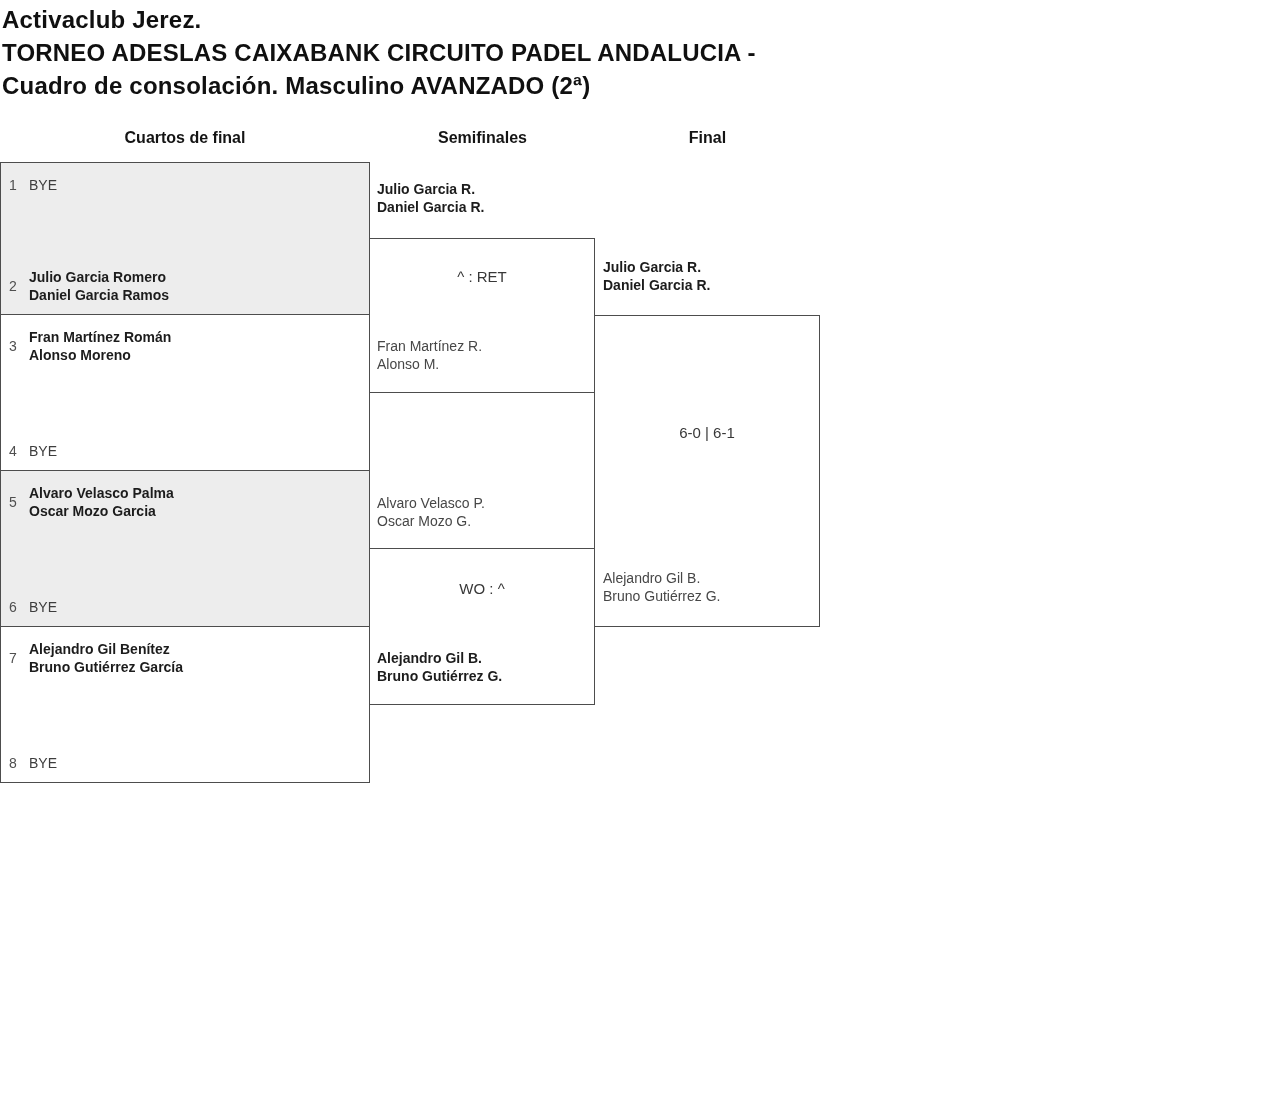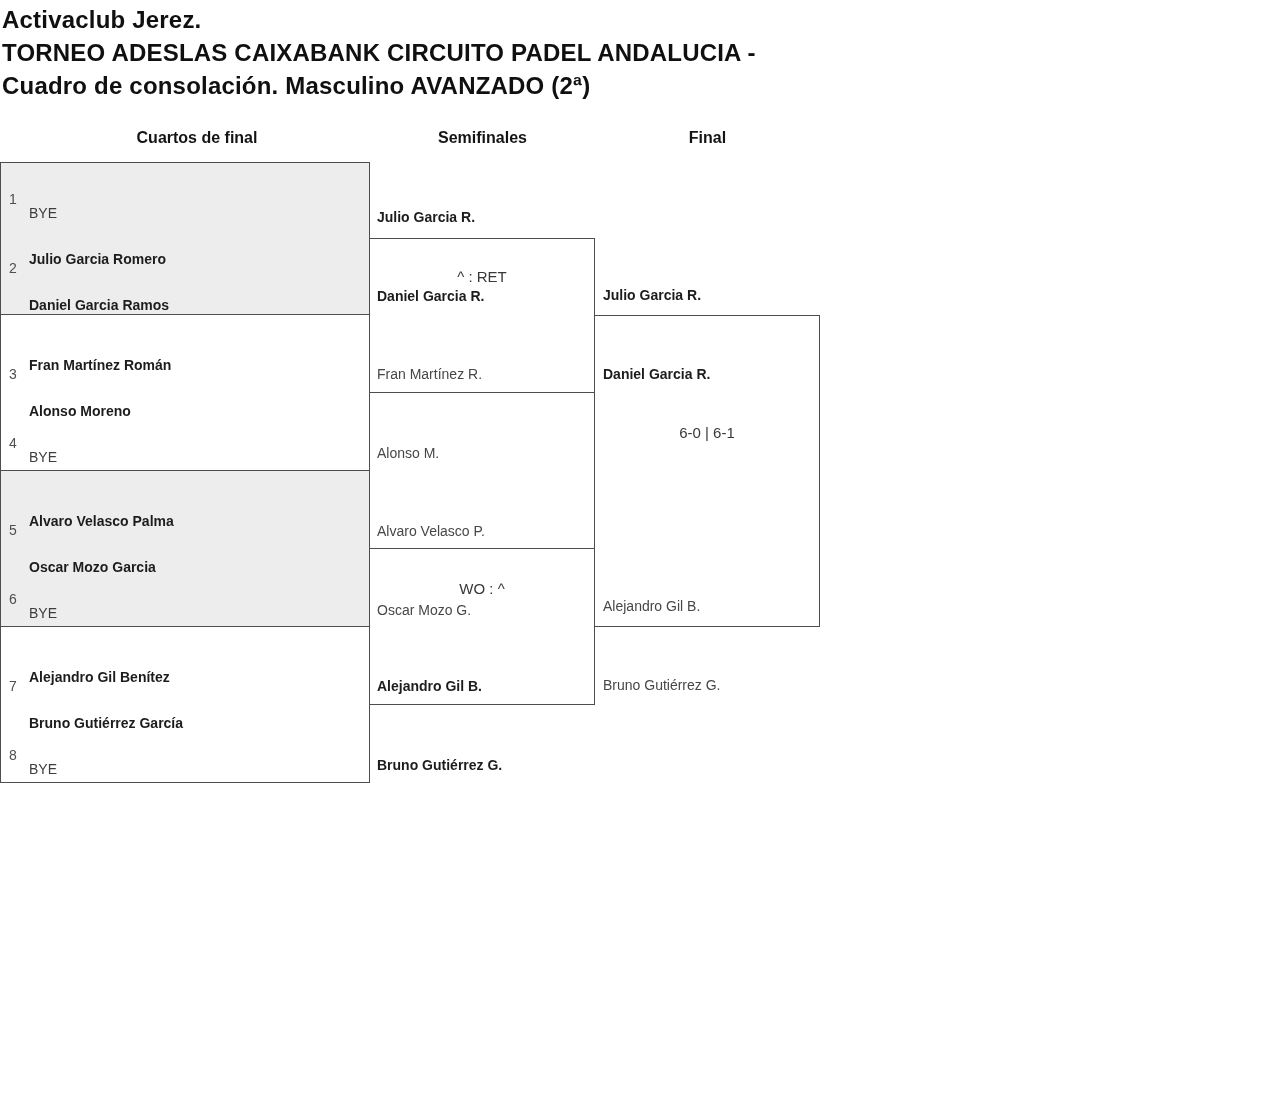"Cuartos de final" .rh-0 { padding-left: 12px -> none }
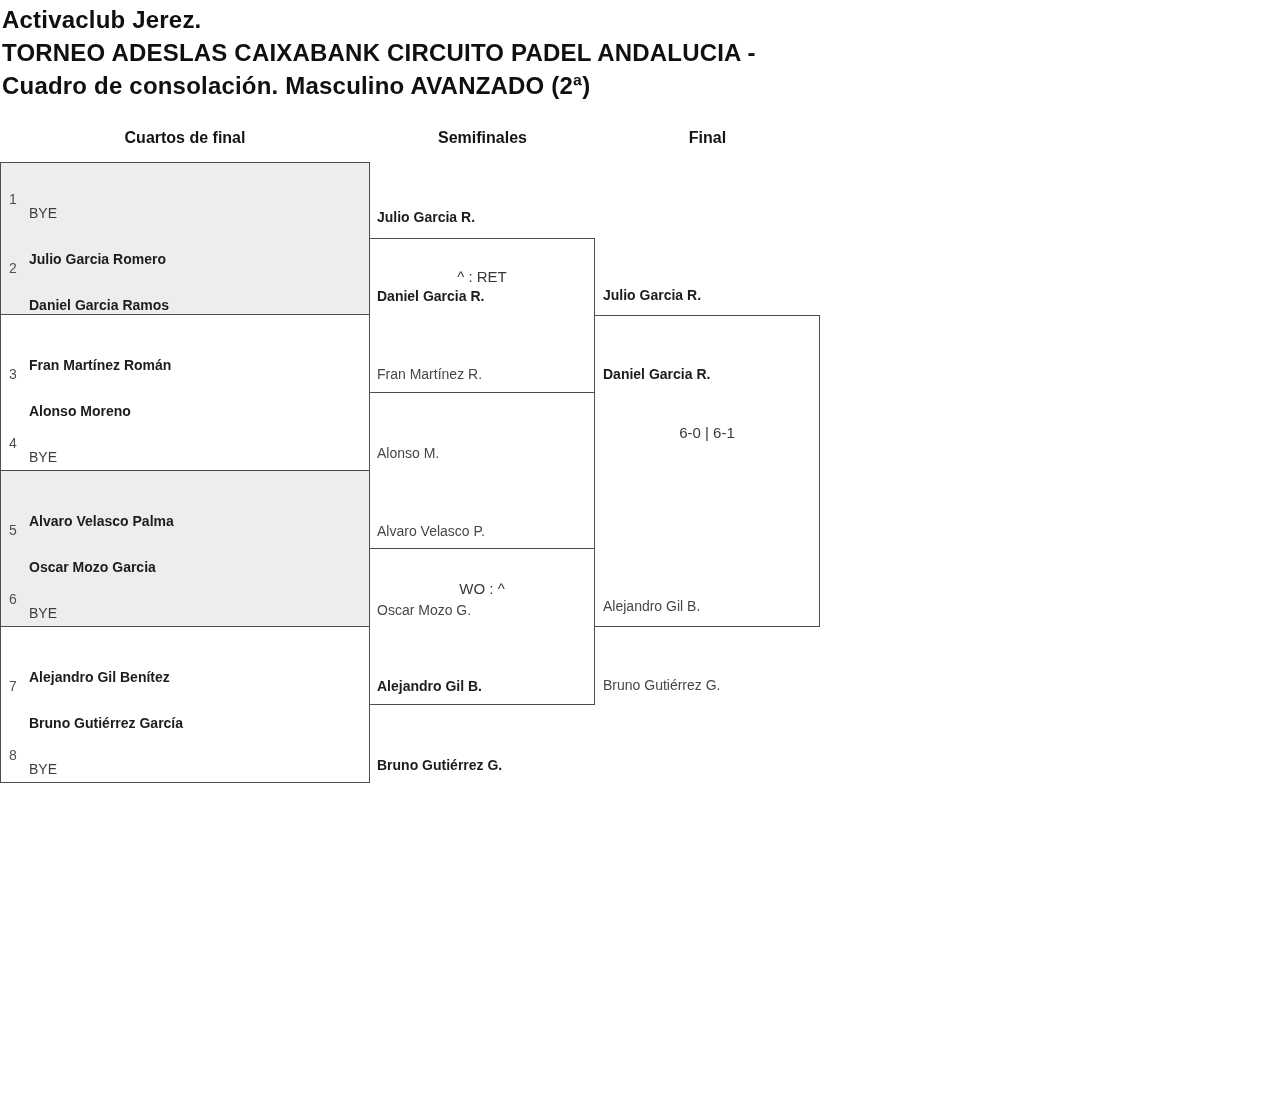"BYE" .team-line { margin-top: 28px -> none }
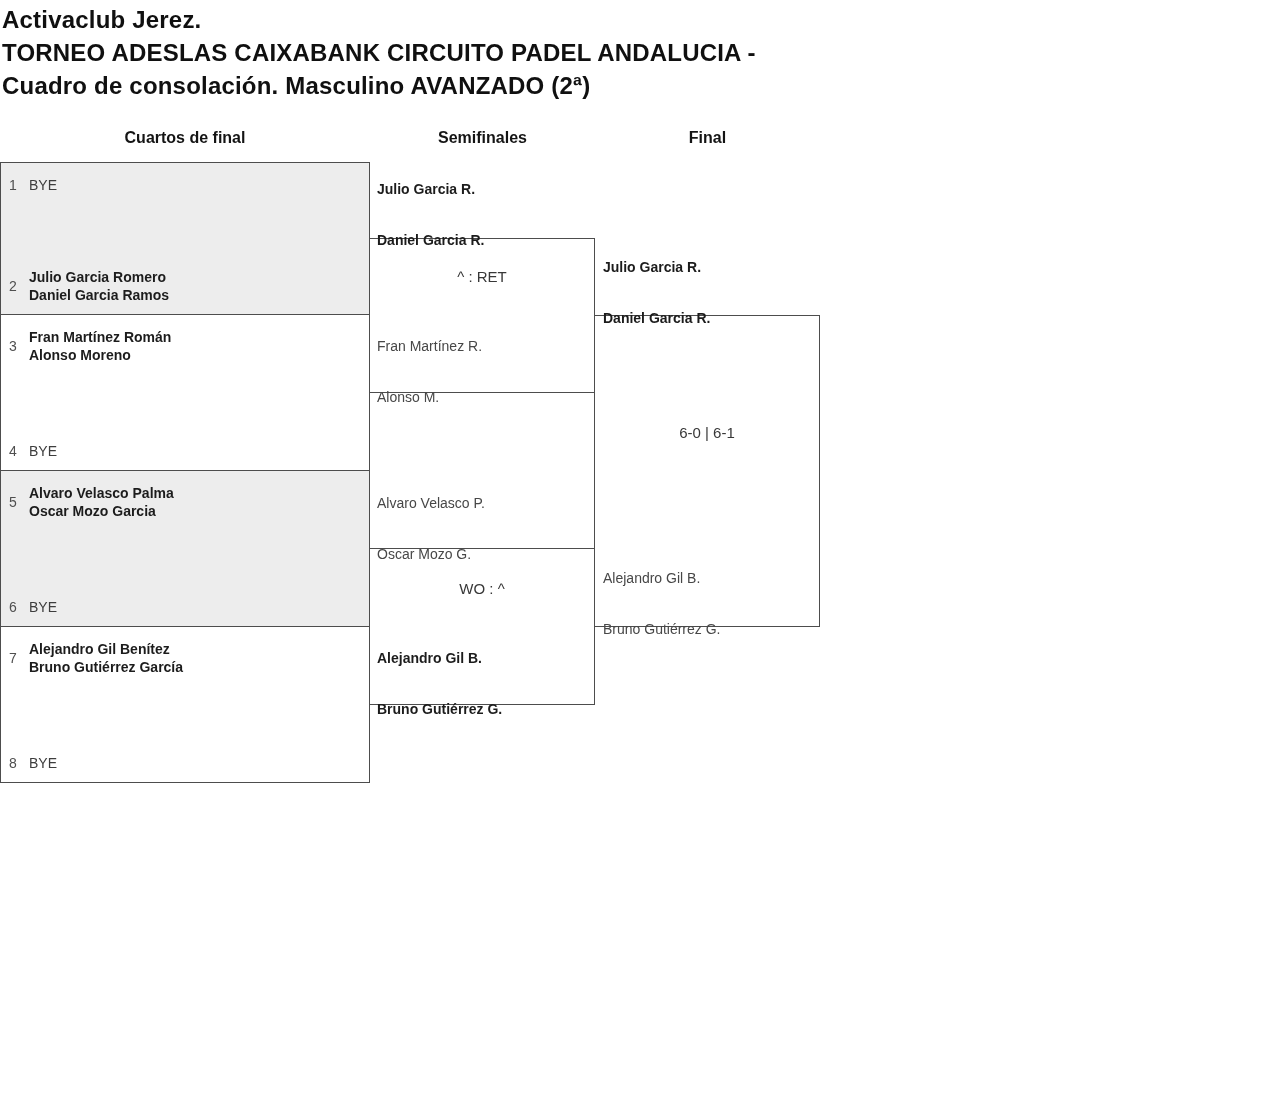"Julio Garcia R." .adv { gap: 33px -> none }
